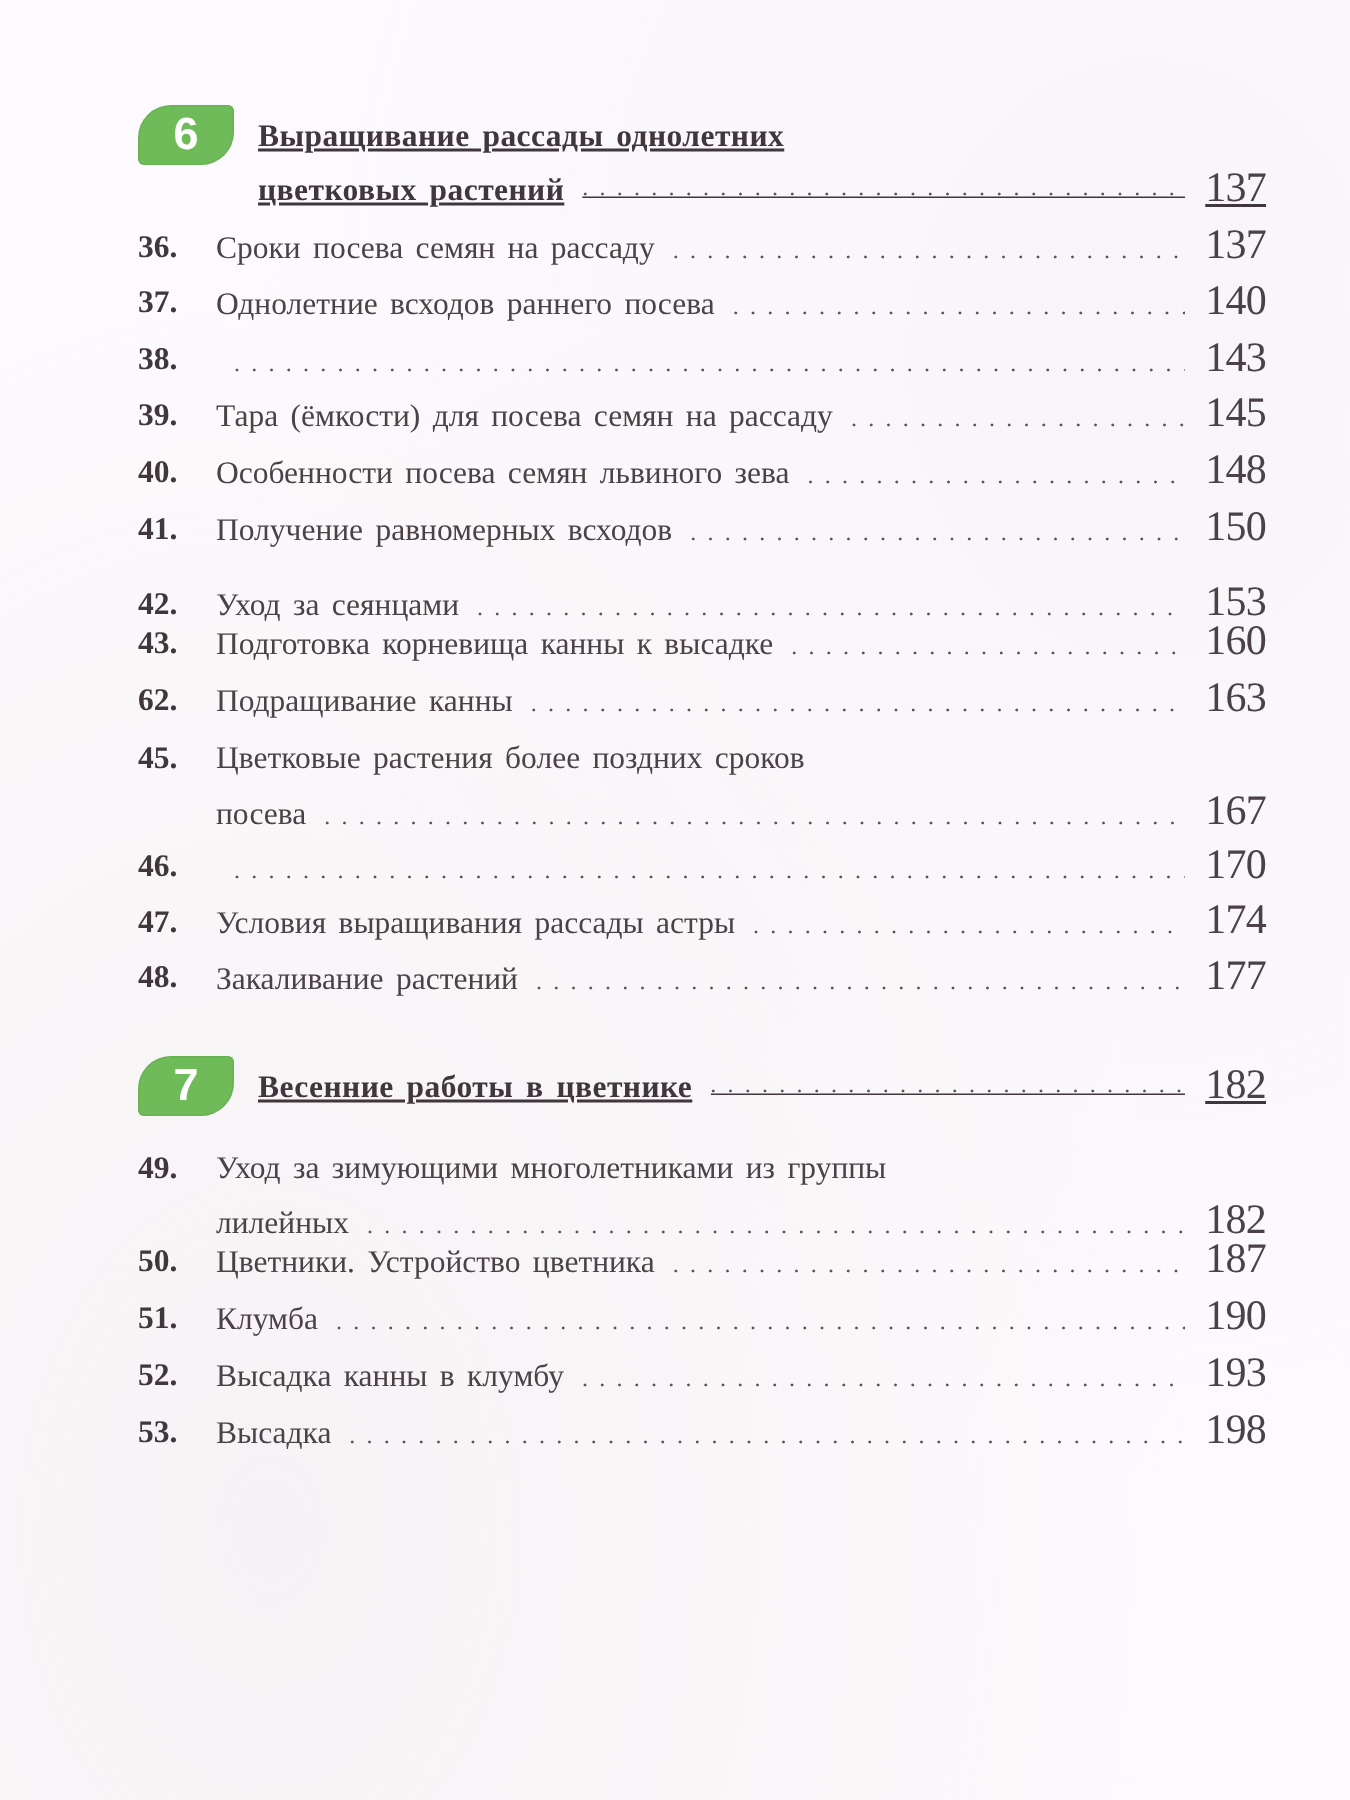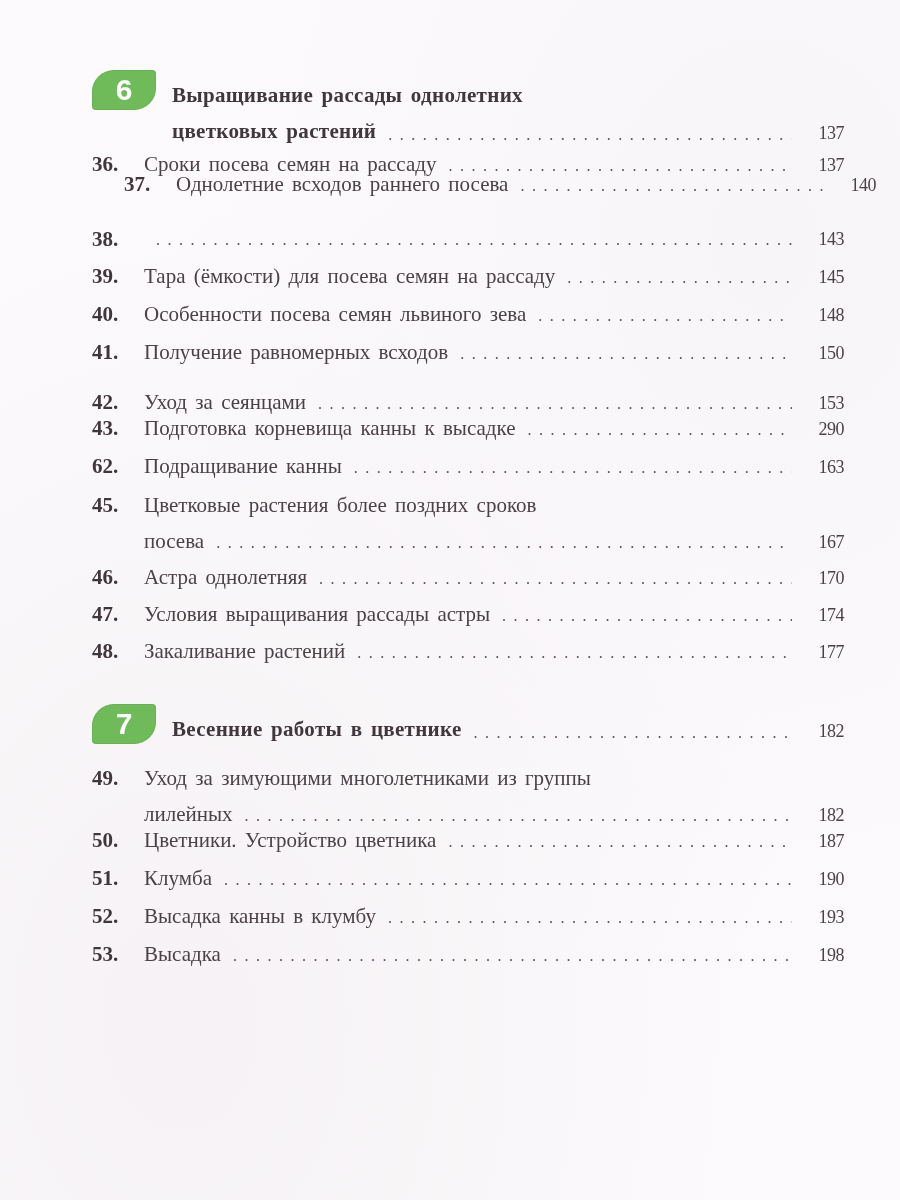"Выращивание рассады однолетних" .title-line { align-items: flex-end -> center; text-decoration: none -> underline }
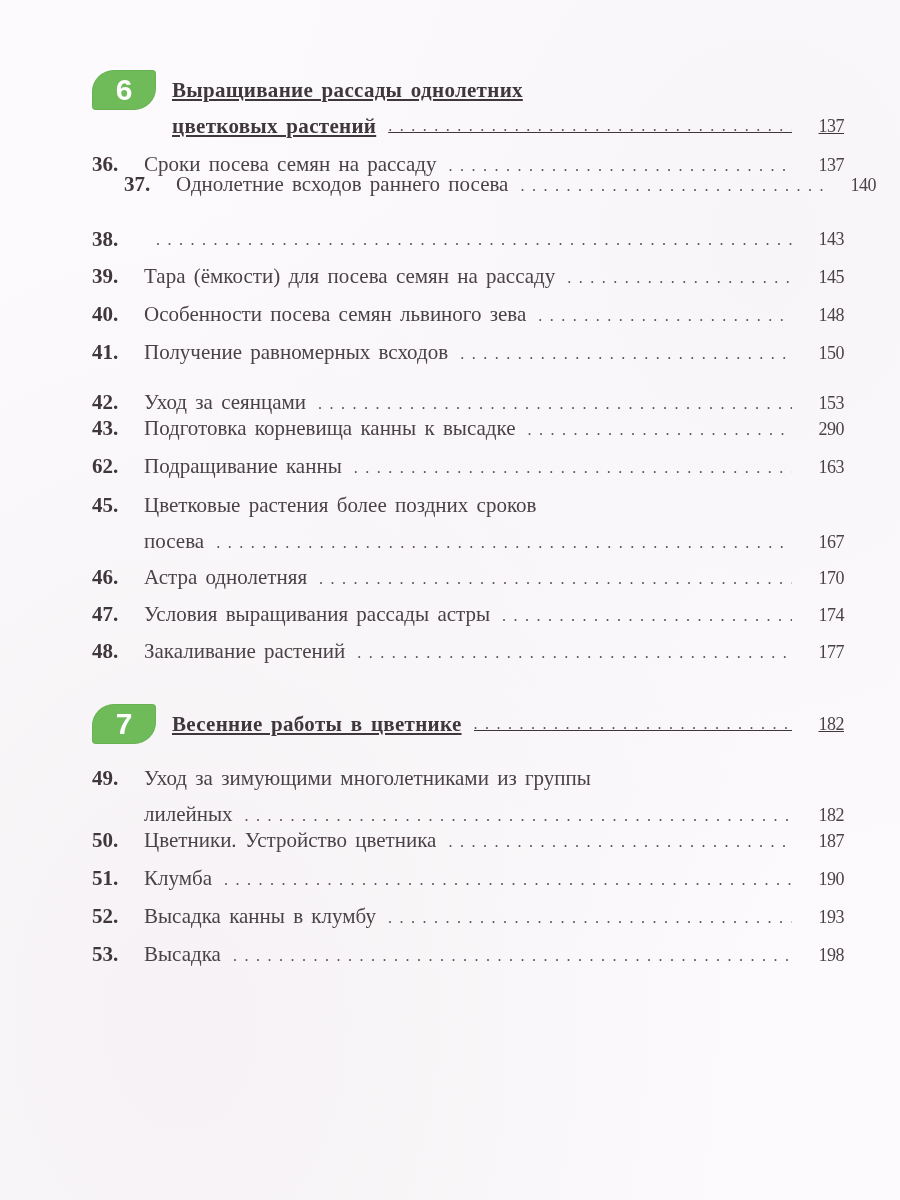"137" .page-num { font-size: 18px -> 28px }
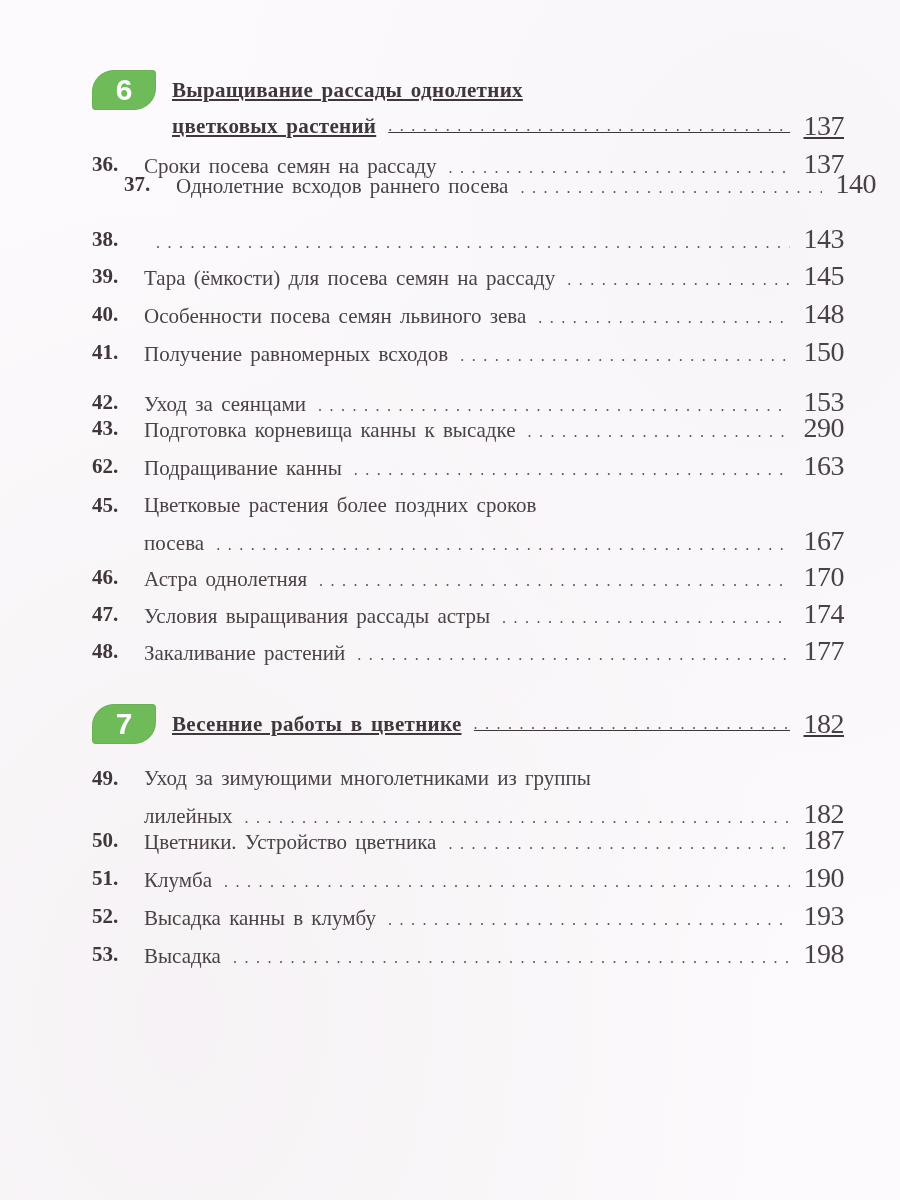"37." div.entry { margin-left: 32px -> none; top: 166px -> 183px }
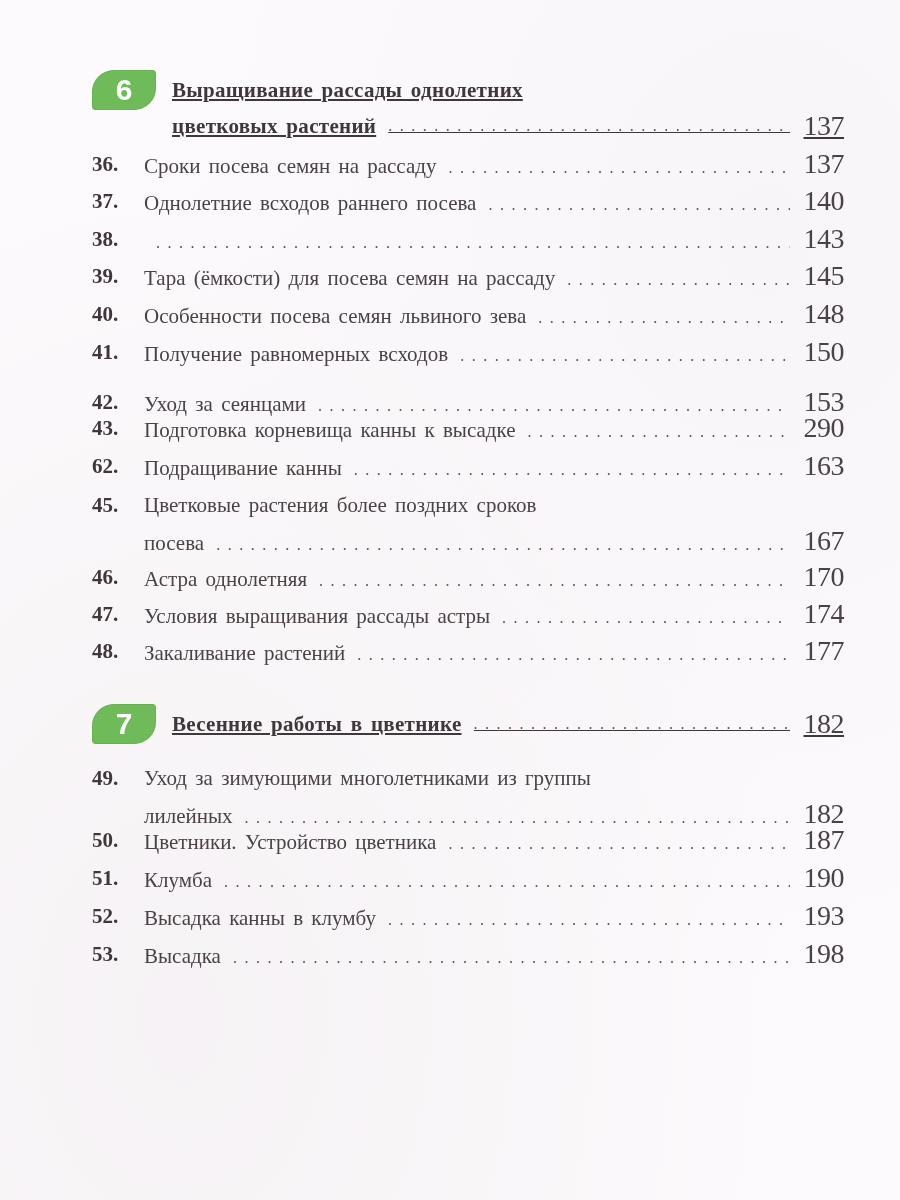"290" span.page-num { text: 290 -> 160 }
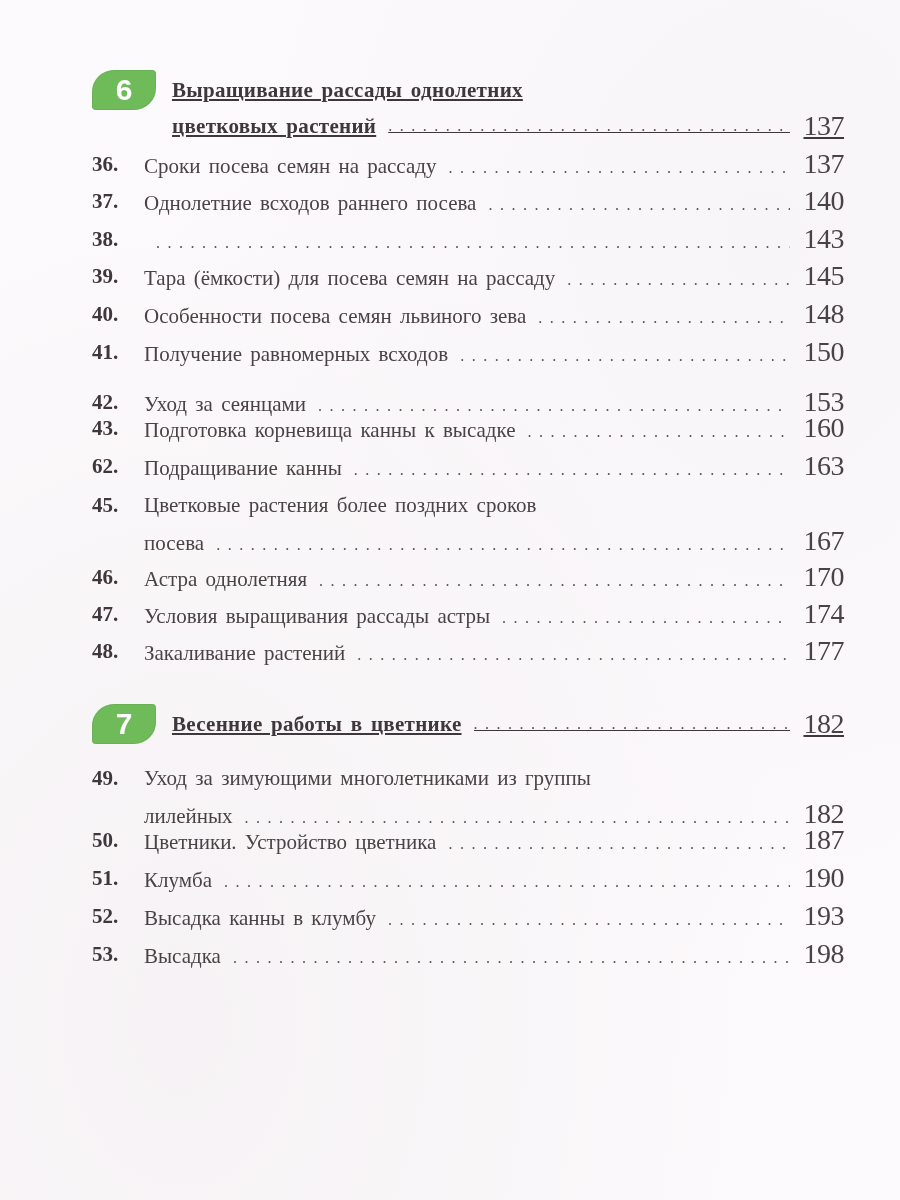"Астра однолетняя" span.text { html: <span>Астра однолетняя</span> -> none }
